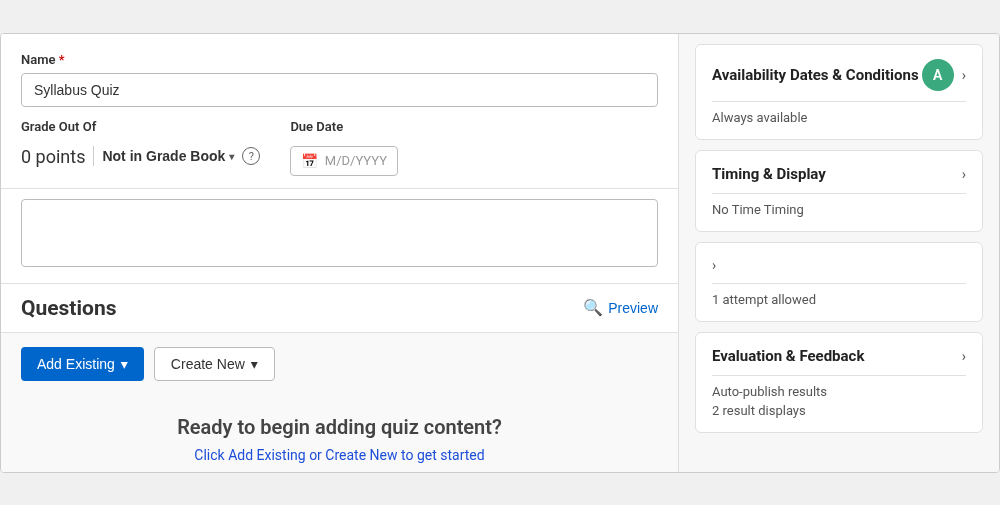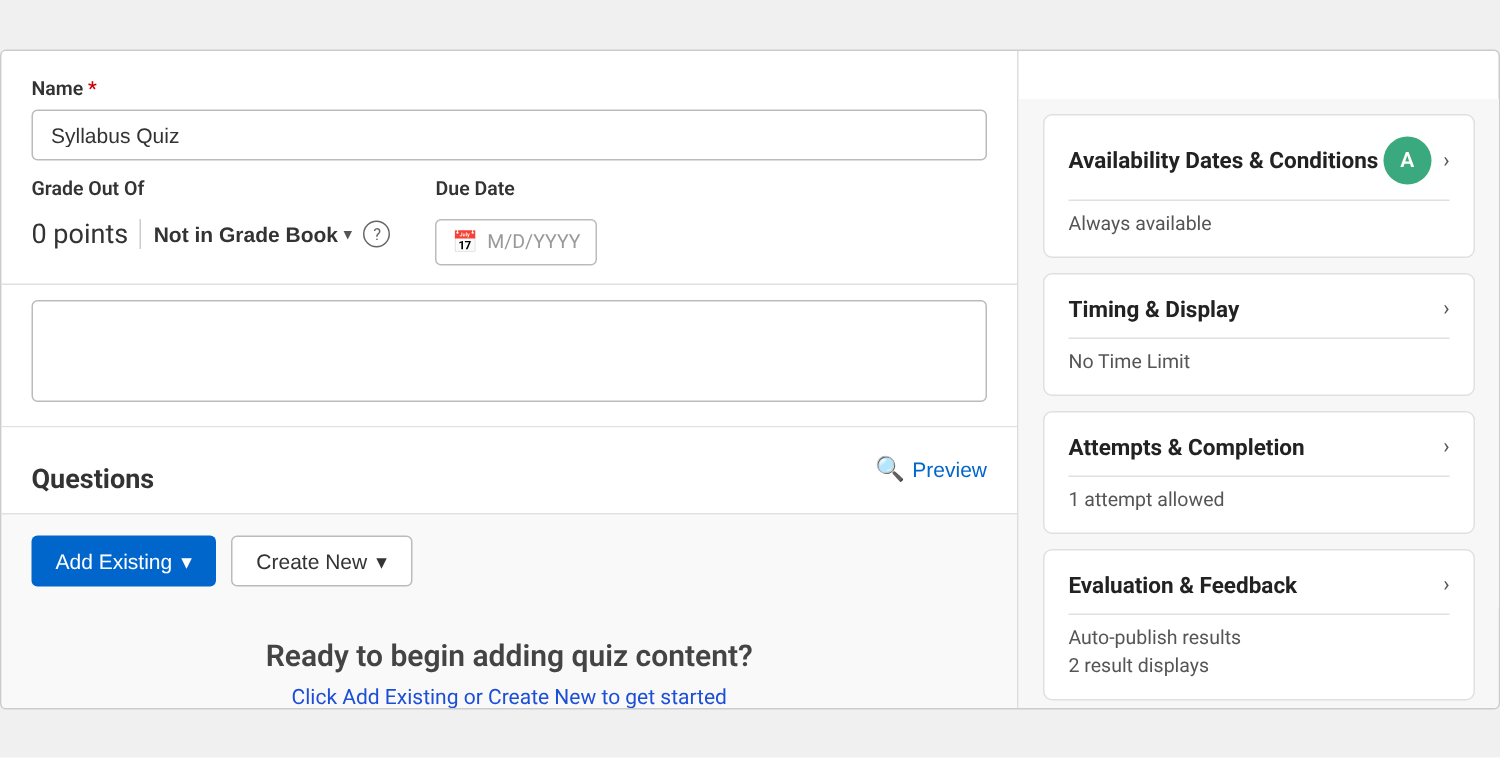"Availability Dates & Conditions" .right-panel { margin-top: 32px -> none }
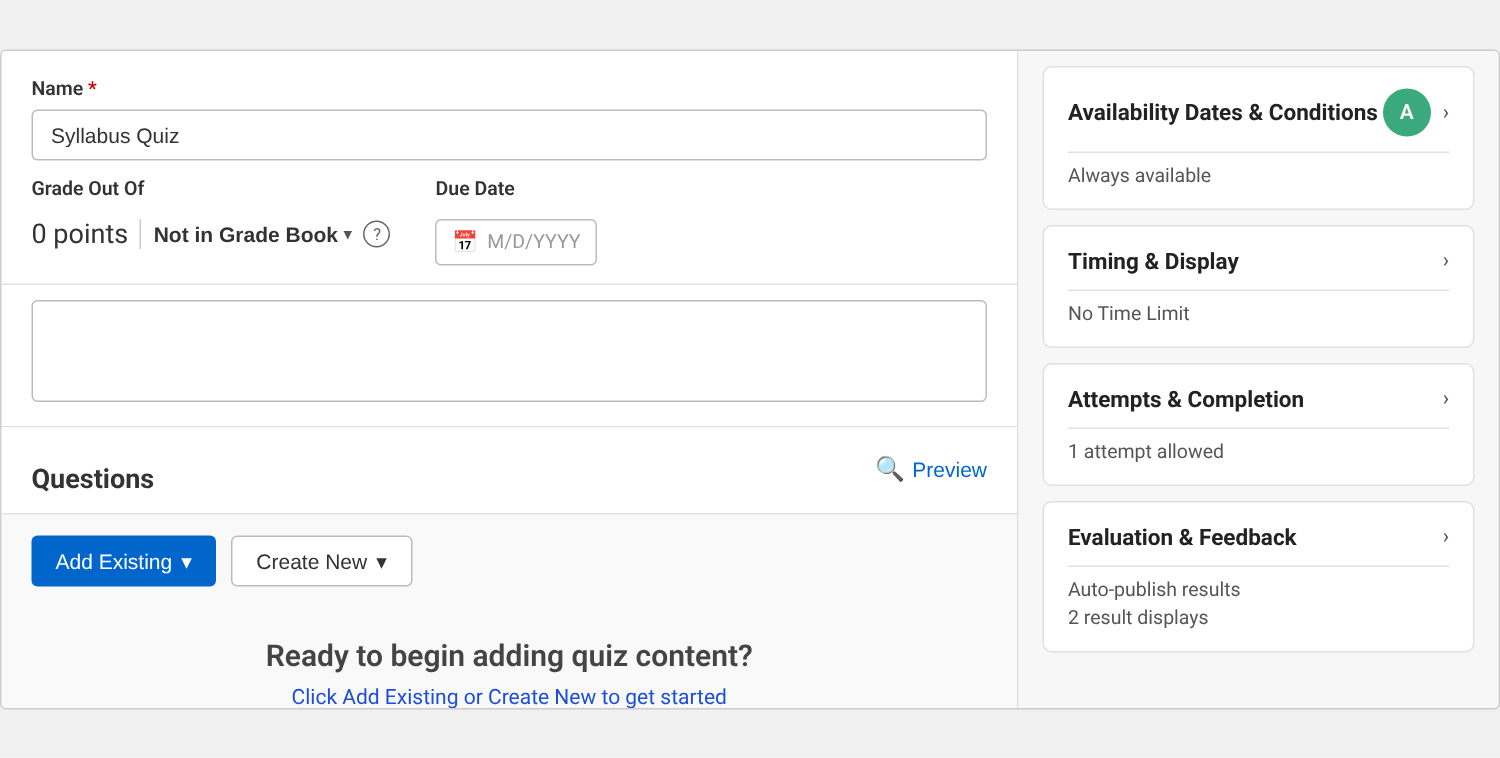"No Time Limit" div.section-card-value { text: Limit -> Timing }
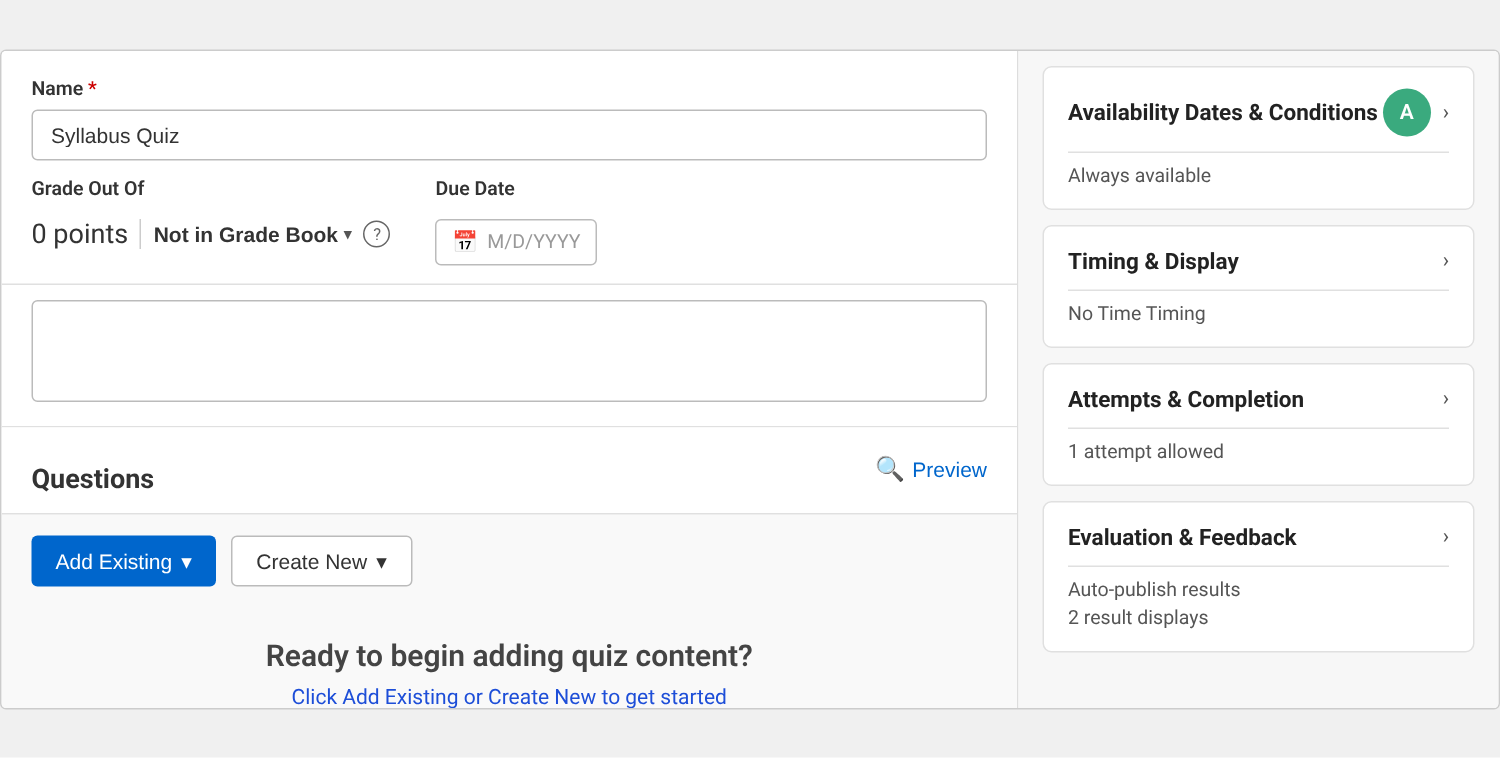"Attempts & Completion" span.section-card-title { html: <span>Attempts &amp; Completion</span> -> none }
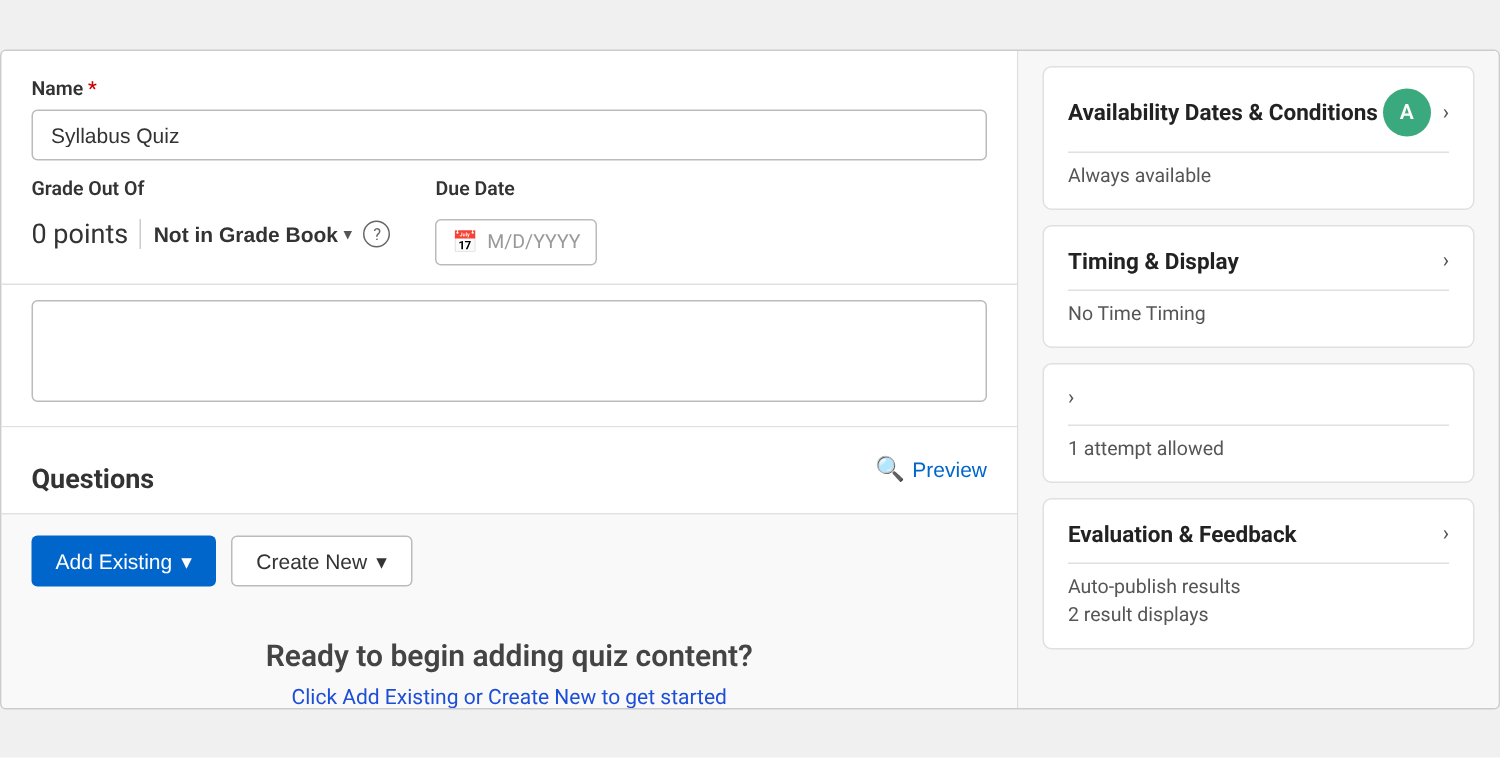"Questions" .questions-title { font-size: 18px -> 21px; margin-top: 12px -> none }
